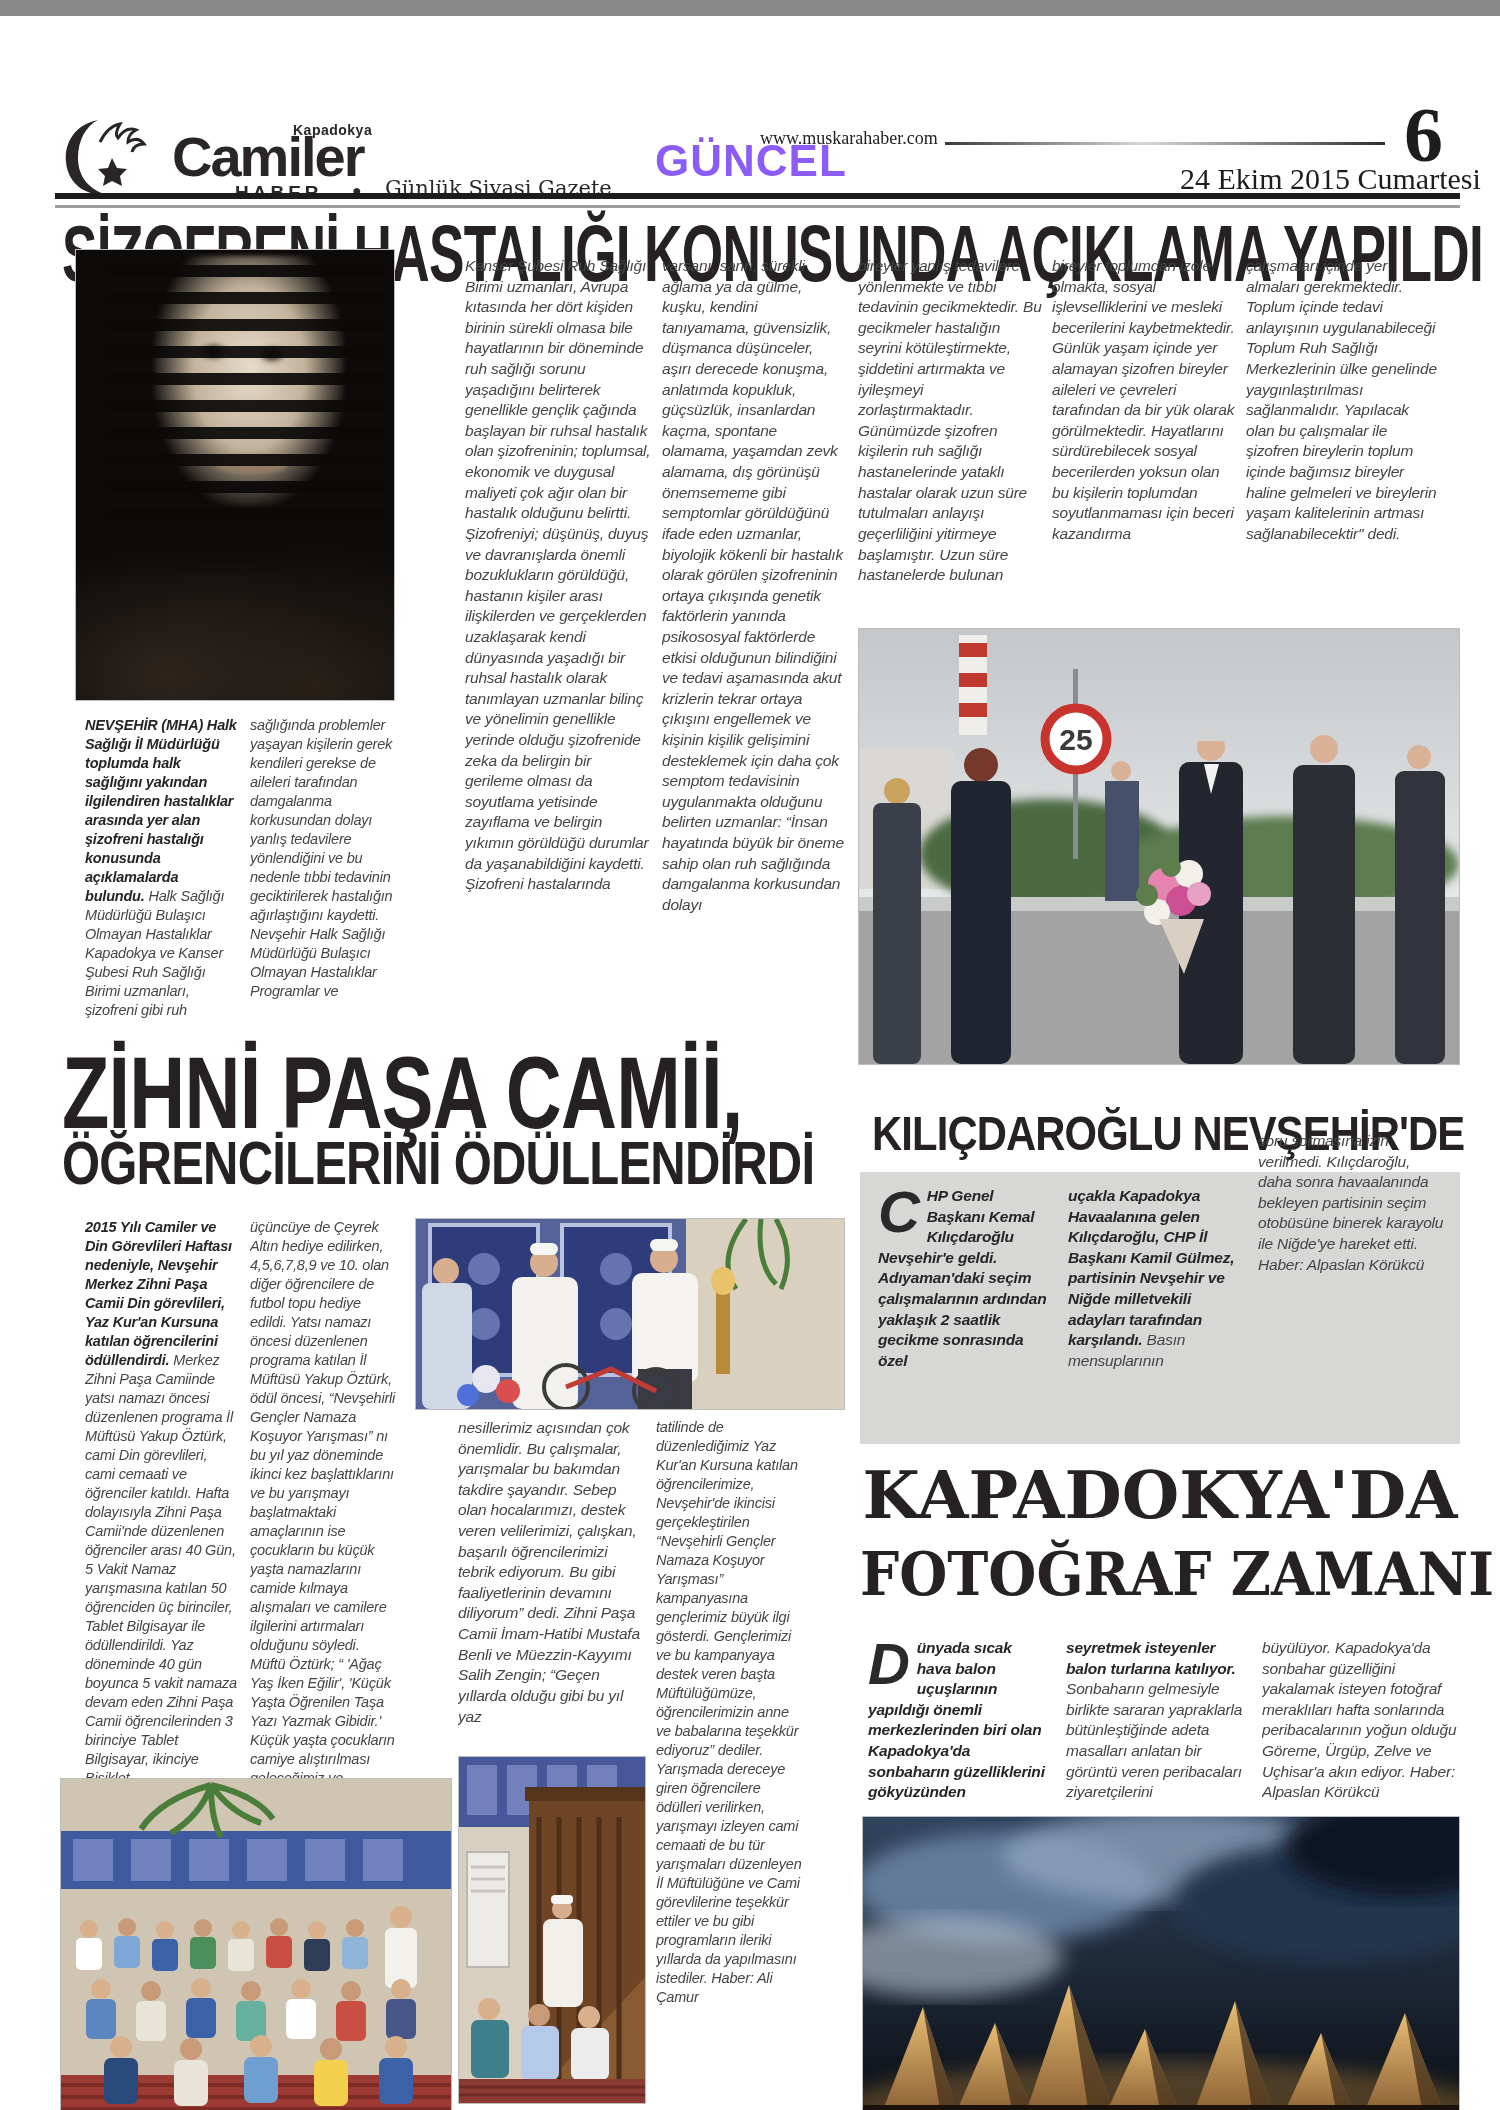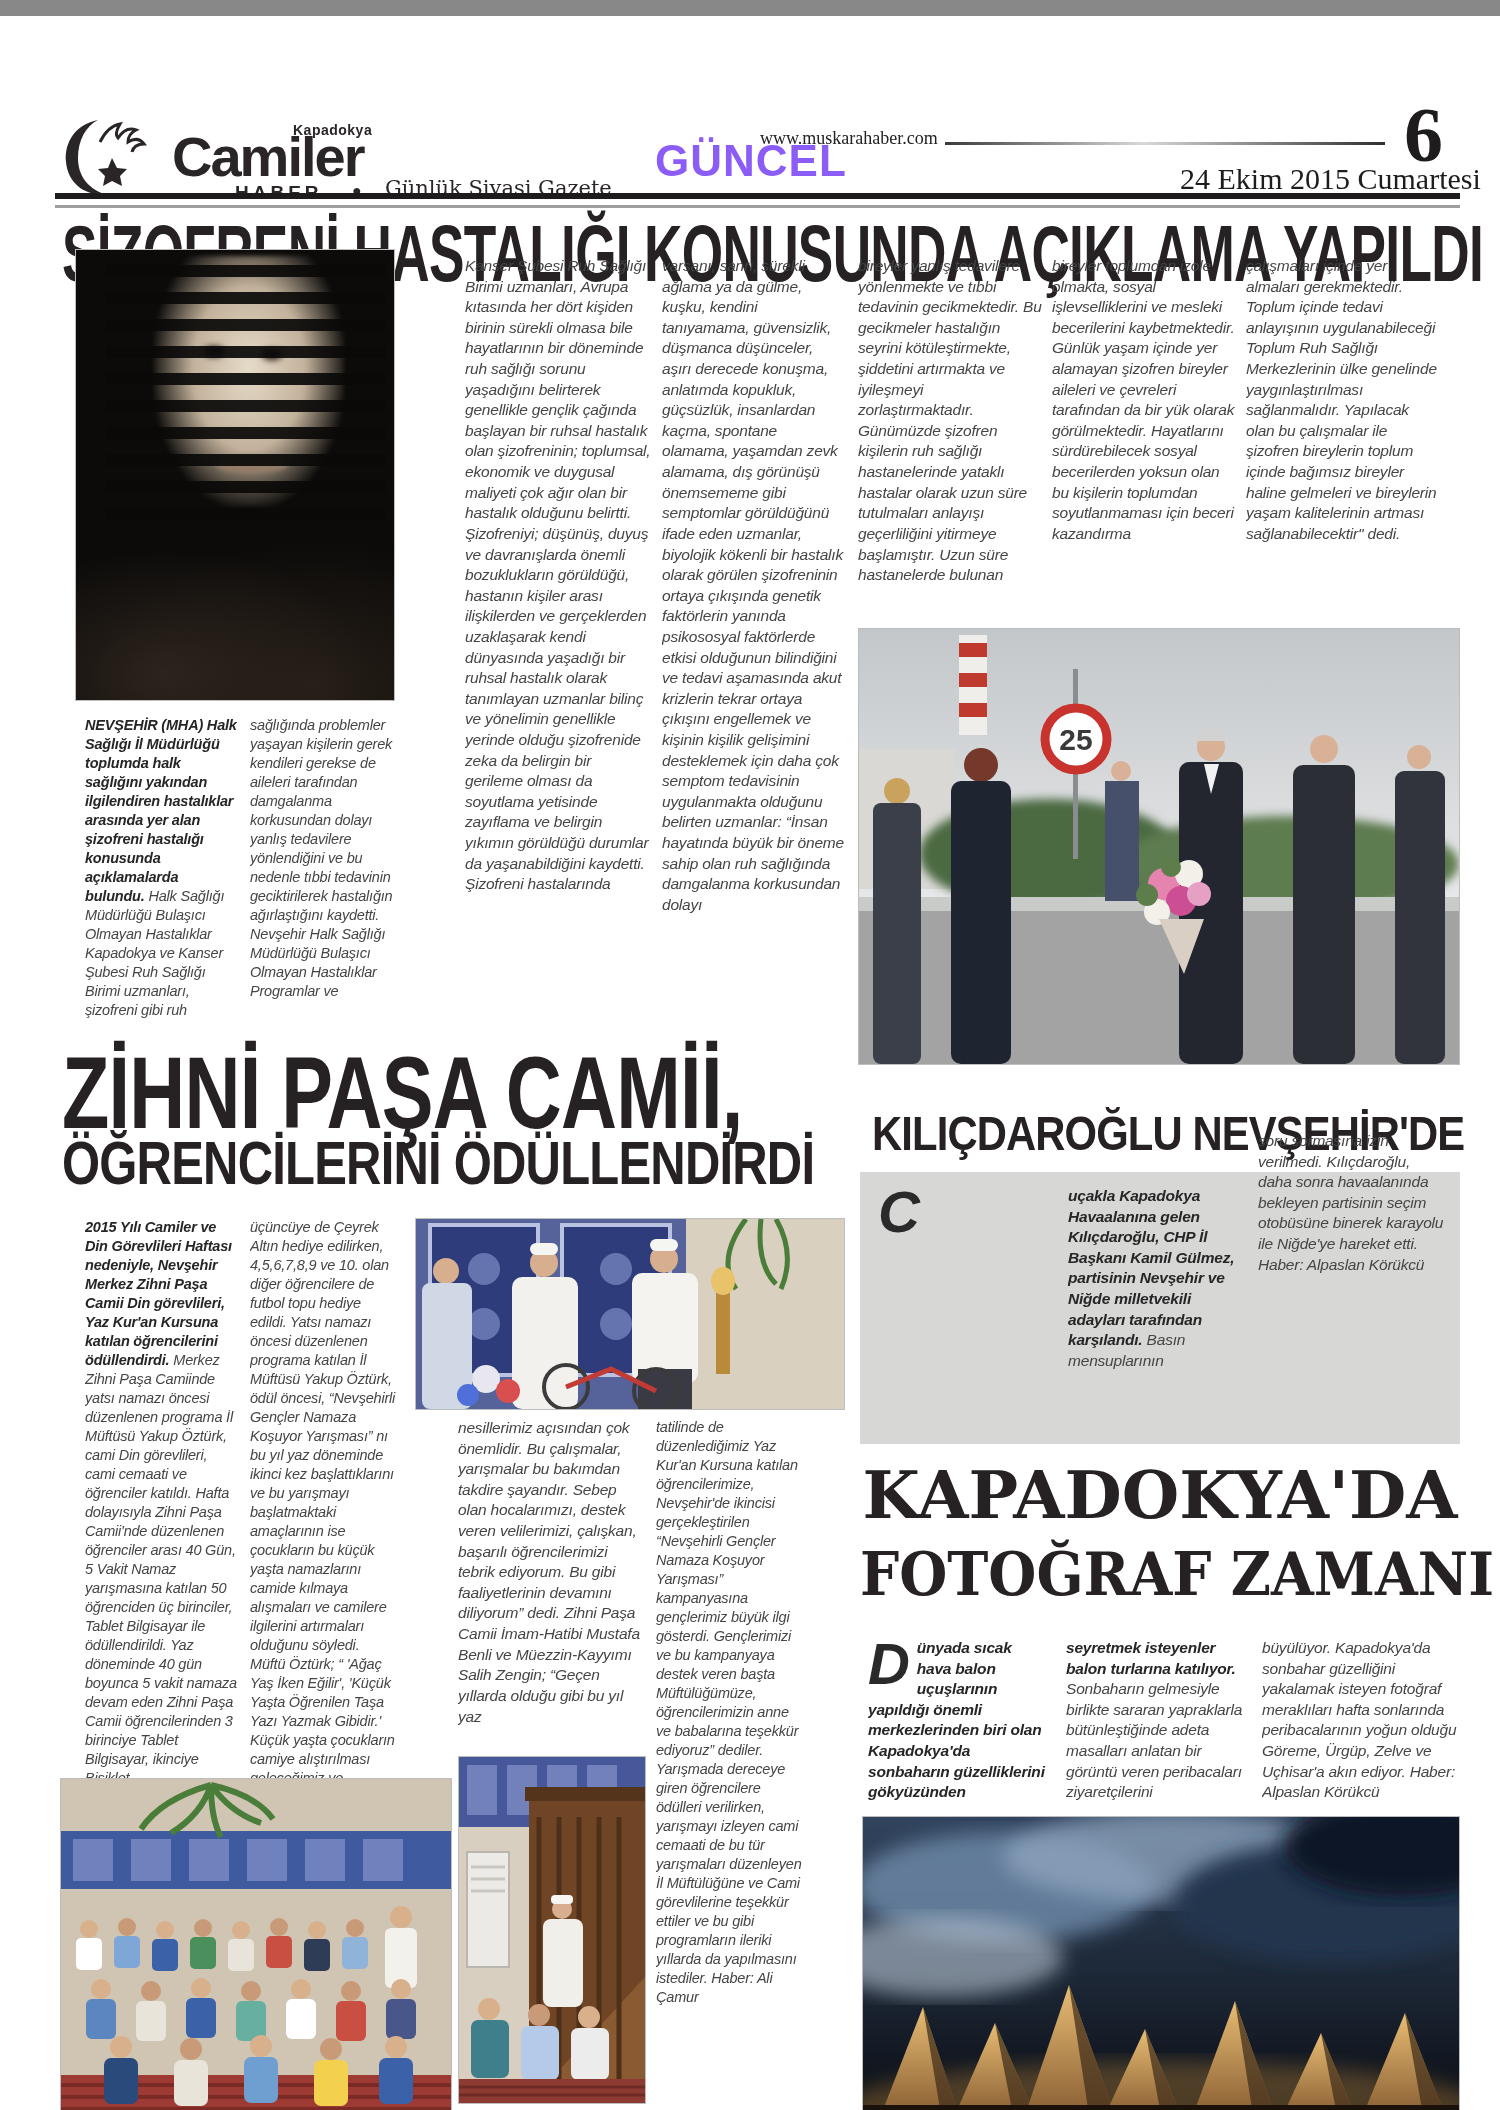"HP Genel Başkanı Kemal Kılıçdaroğlu" span.colbold { html: none -> <span>HP Genel Başkanı Kemal Kılıçdaroğlu Nevşehir'e geldi. Adıyaman'daki seçim çalışmalarının ardından yaklaşık 2 saatlik gecikme sonrasında özel</span> }
